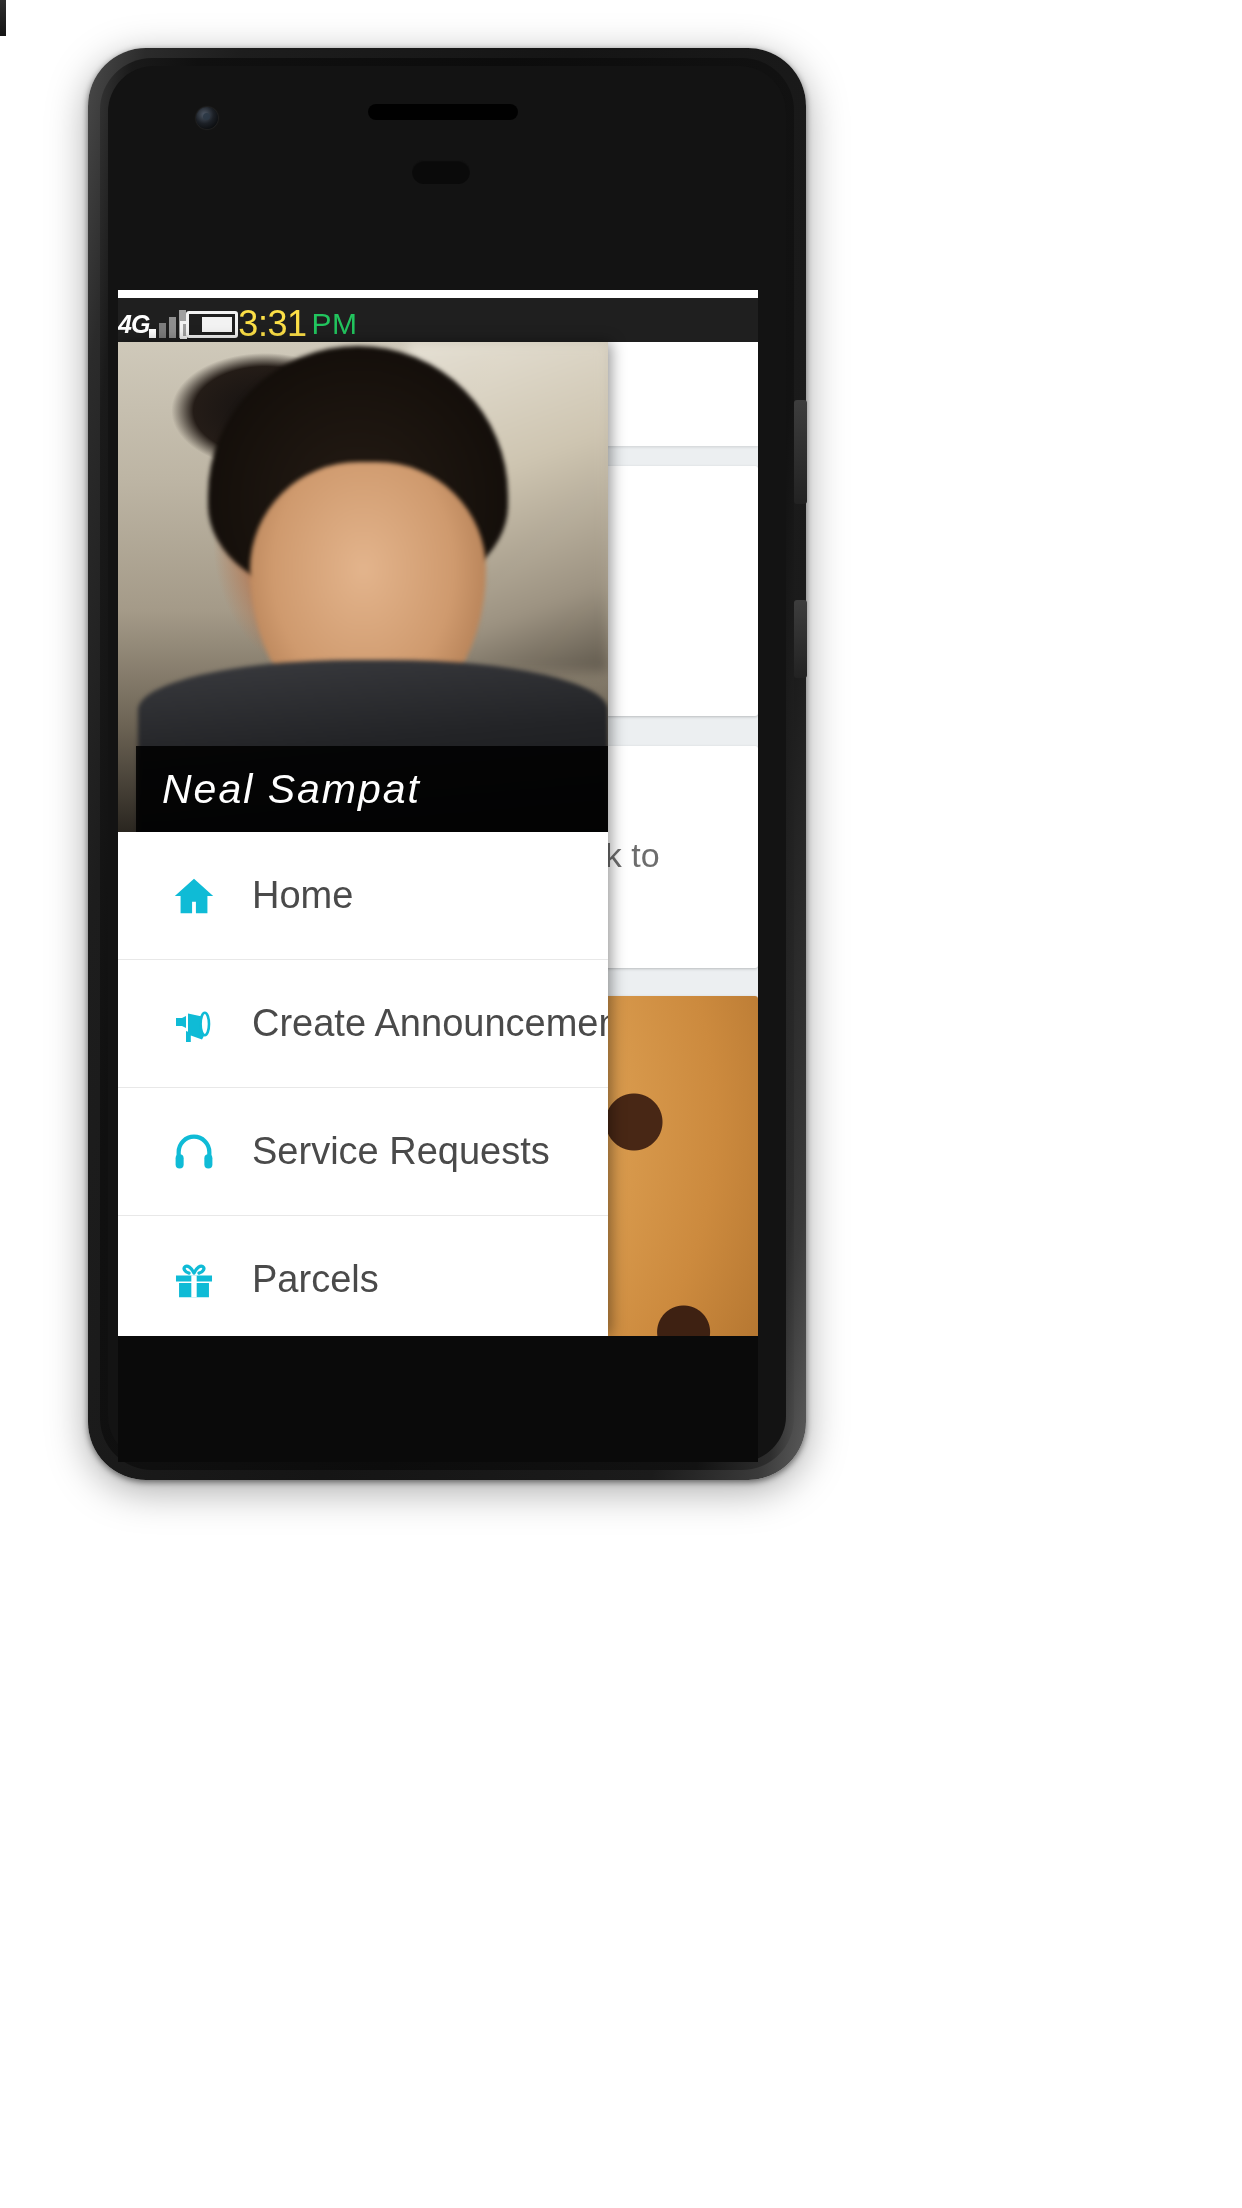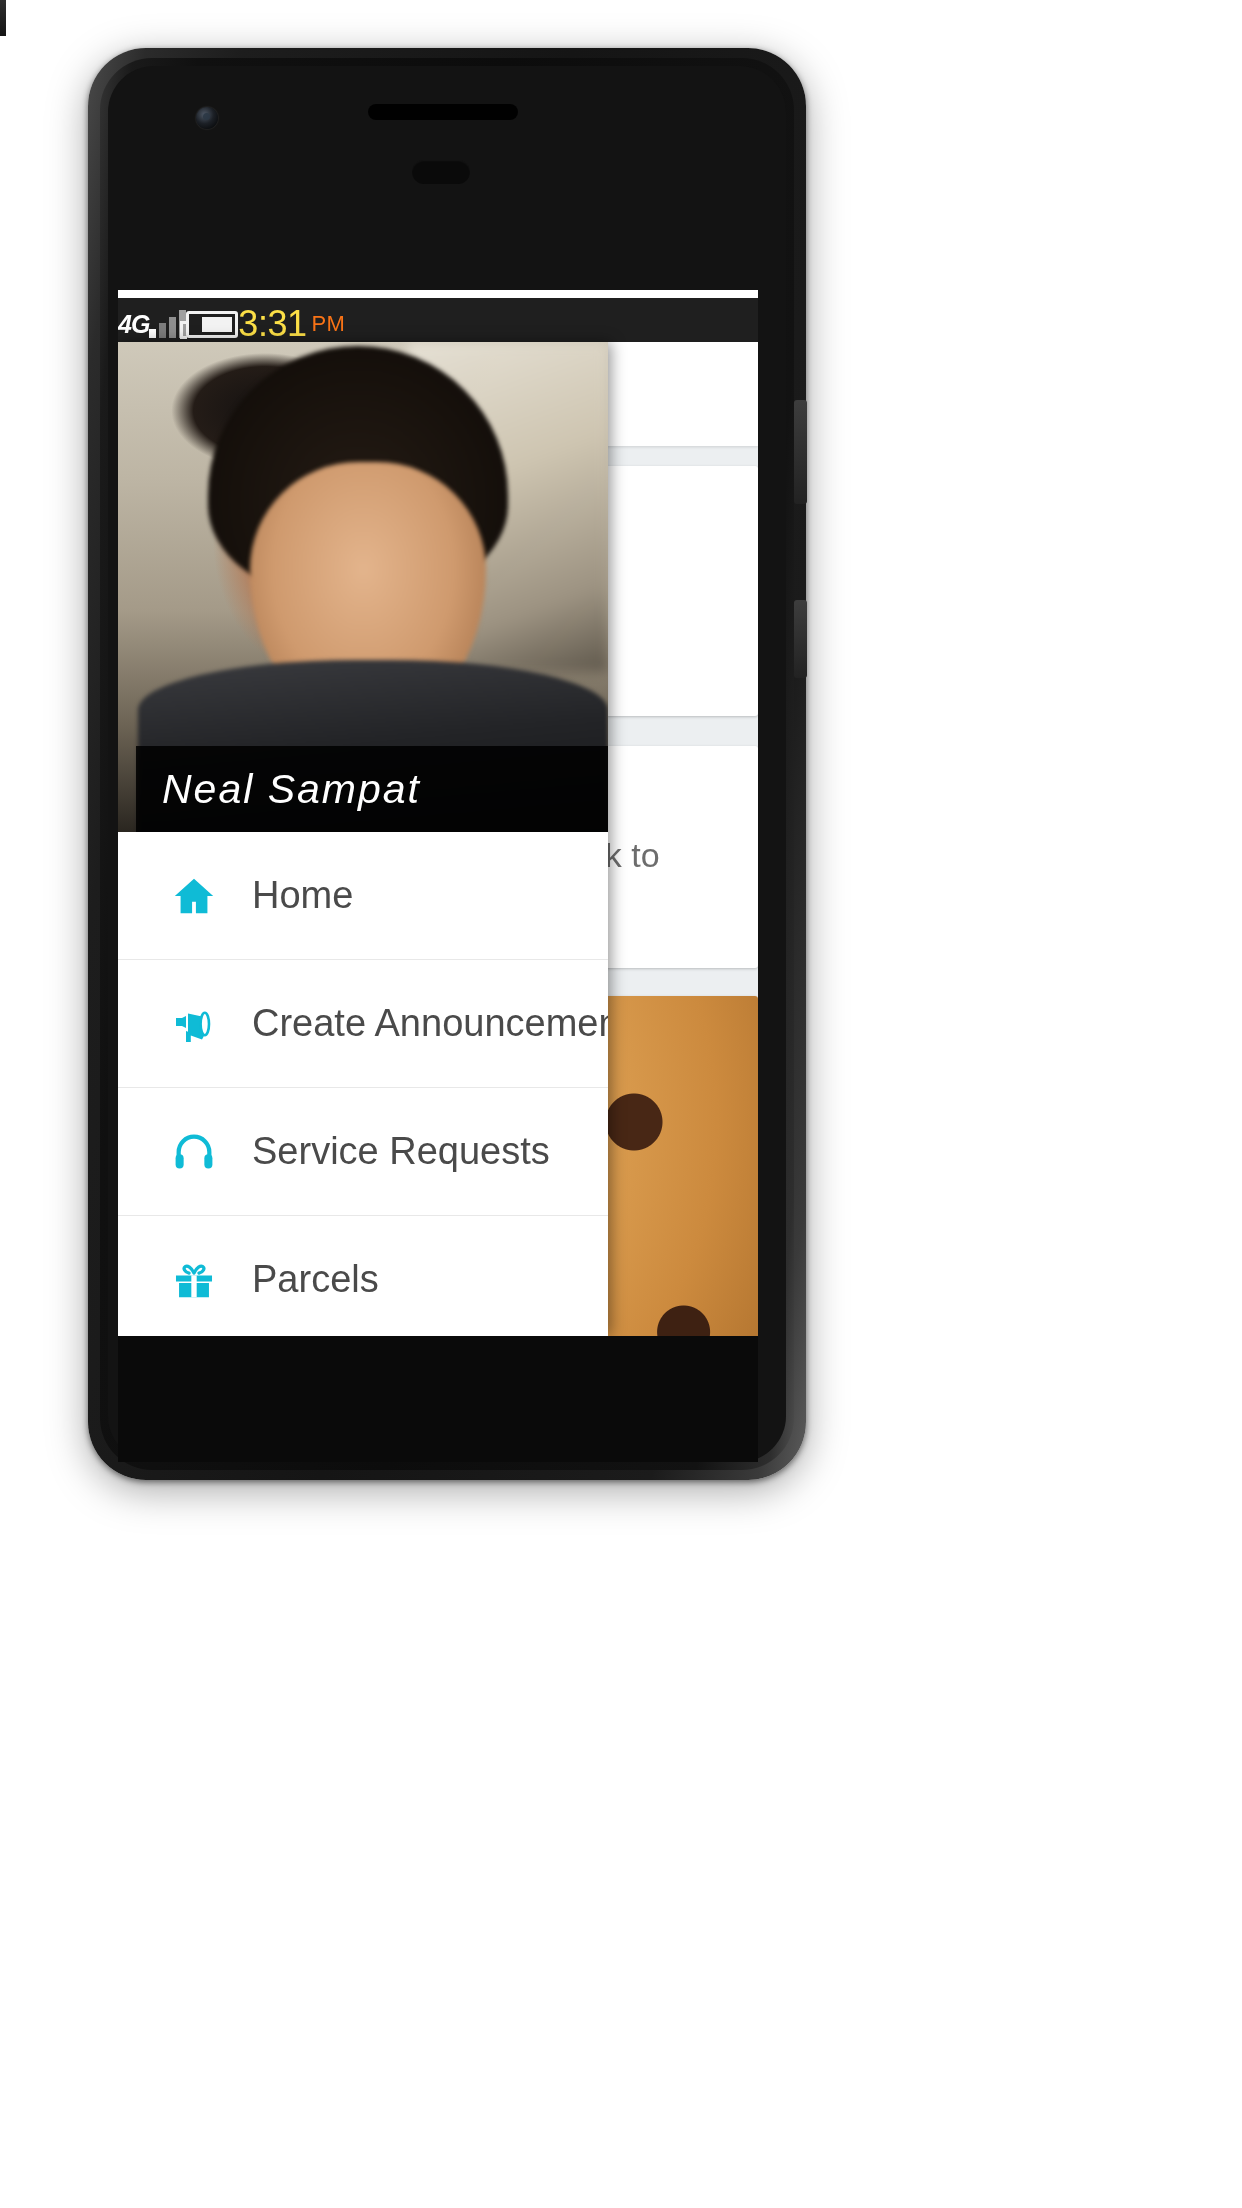"PM" .st-ampm { color: #f97316 -> #22c55e; font-size: 22px -> 30px }
